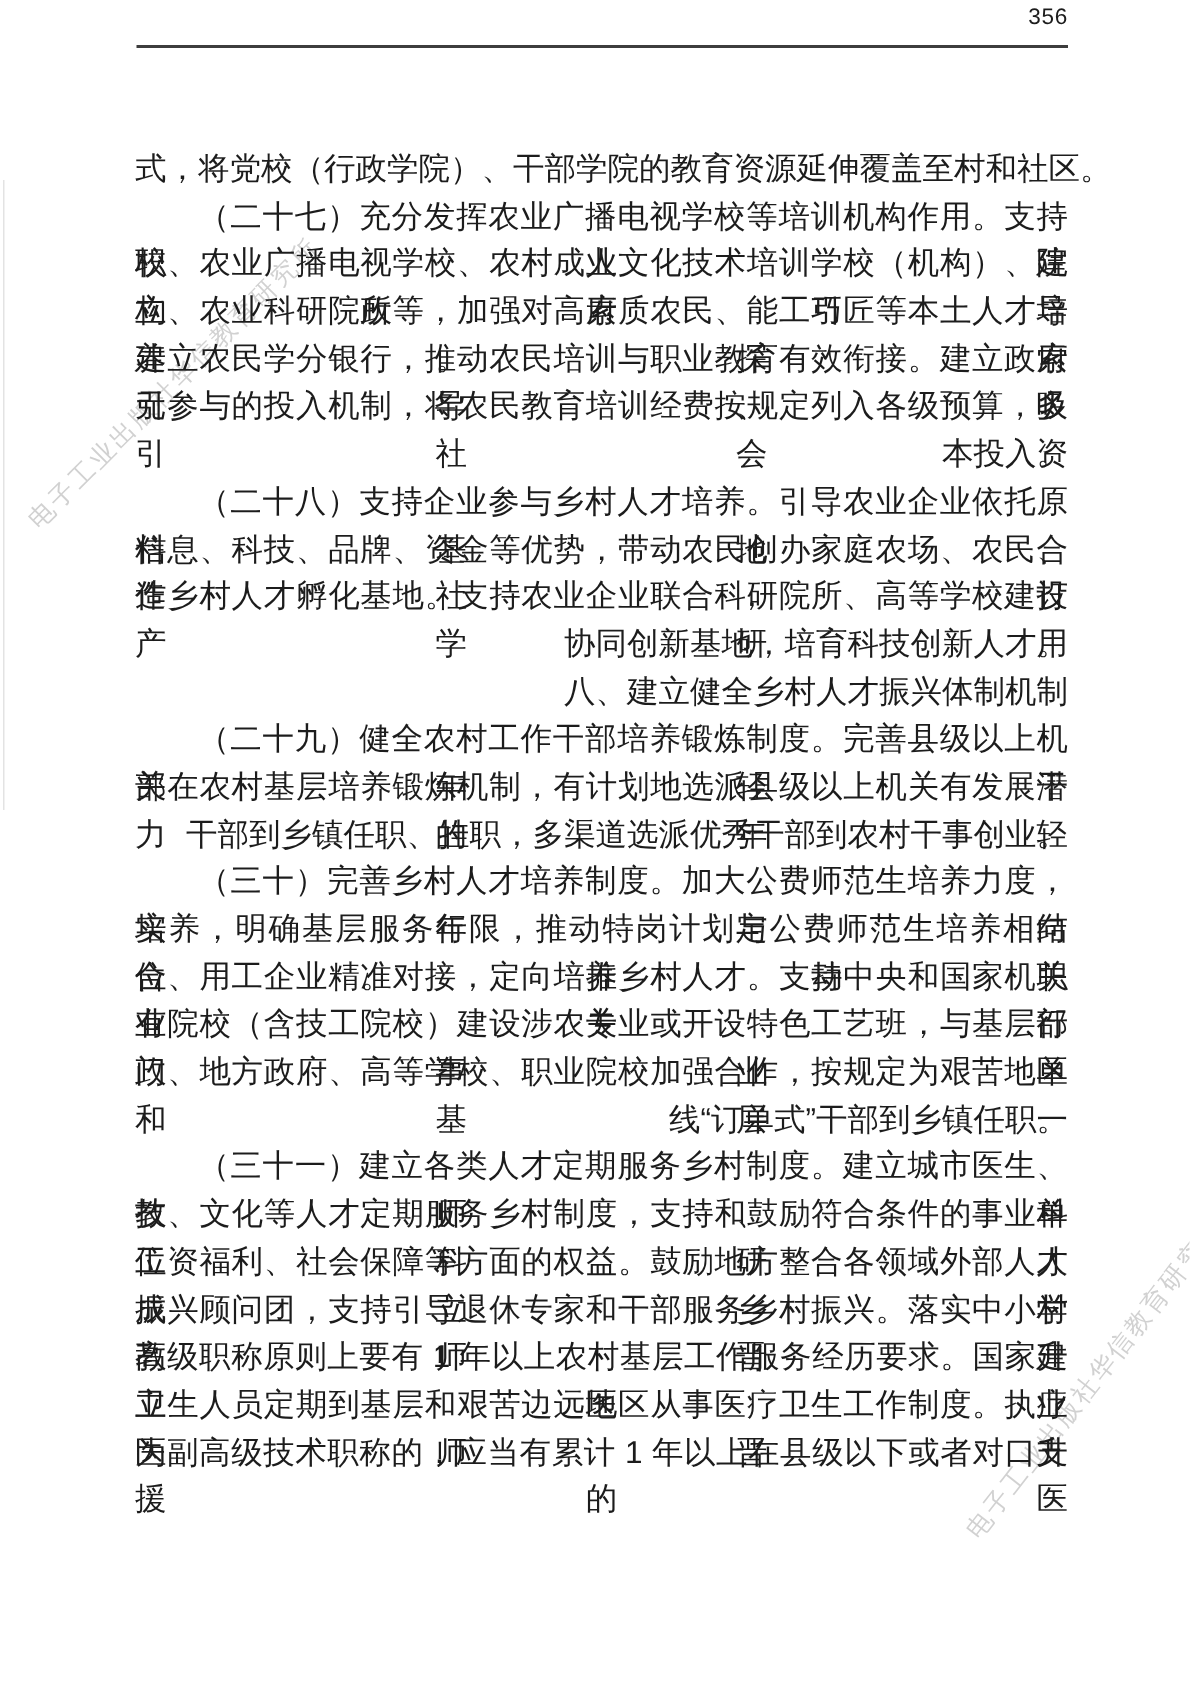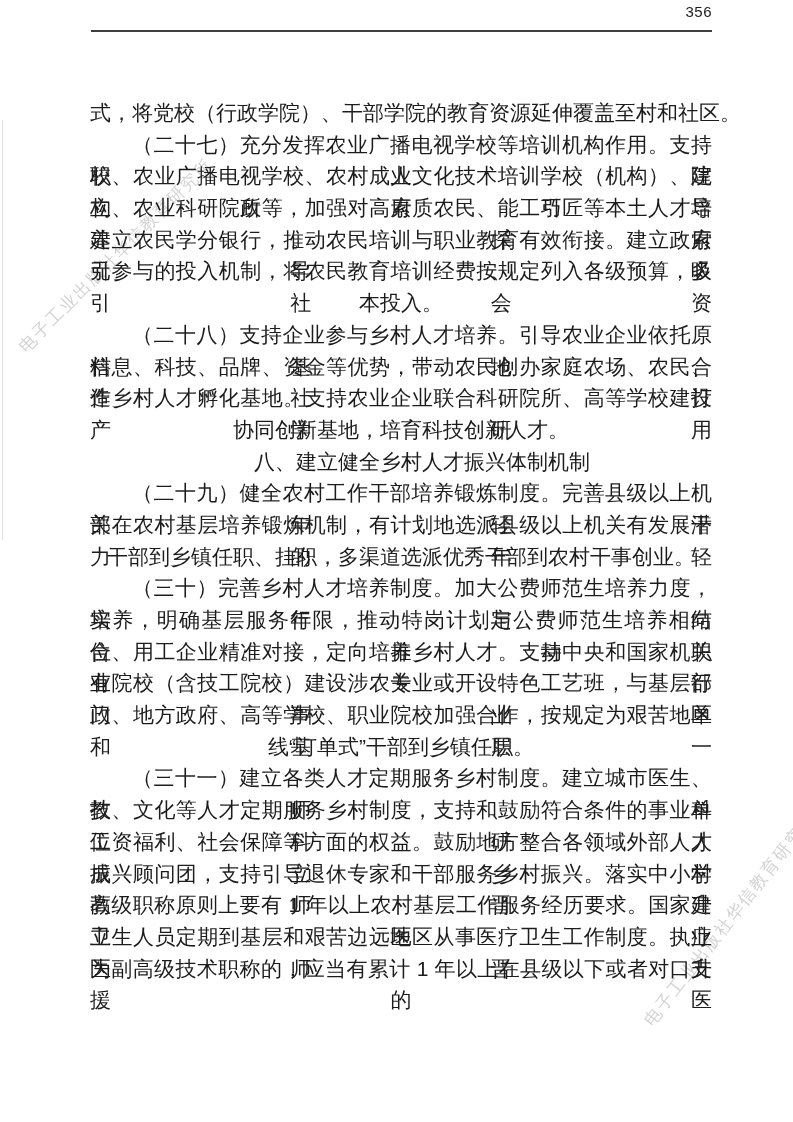"式，将党校（行政学院）、干部学院的教育资源延伸覆盖至村和社区。" .line-last { text-align: center -> right }
